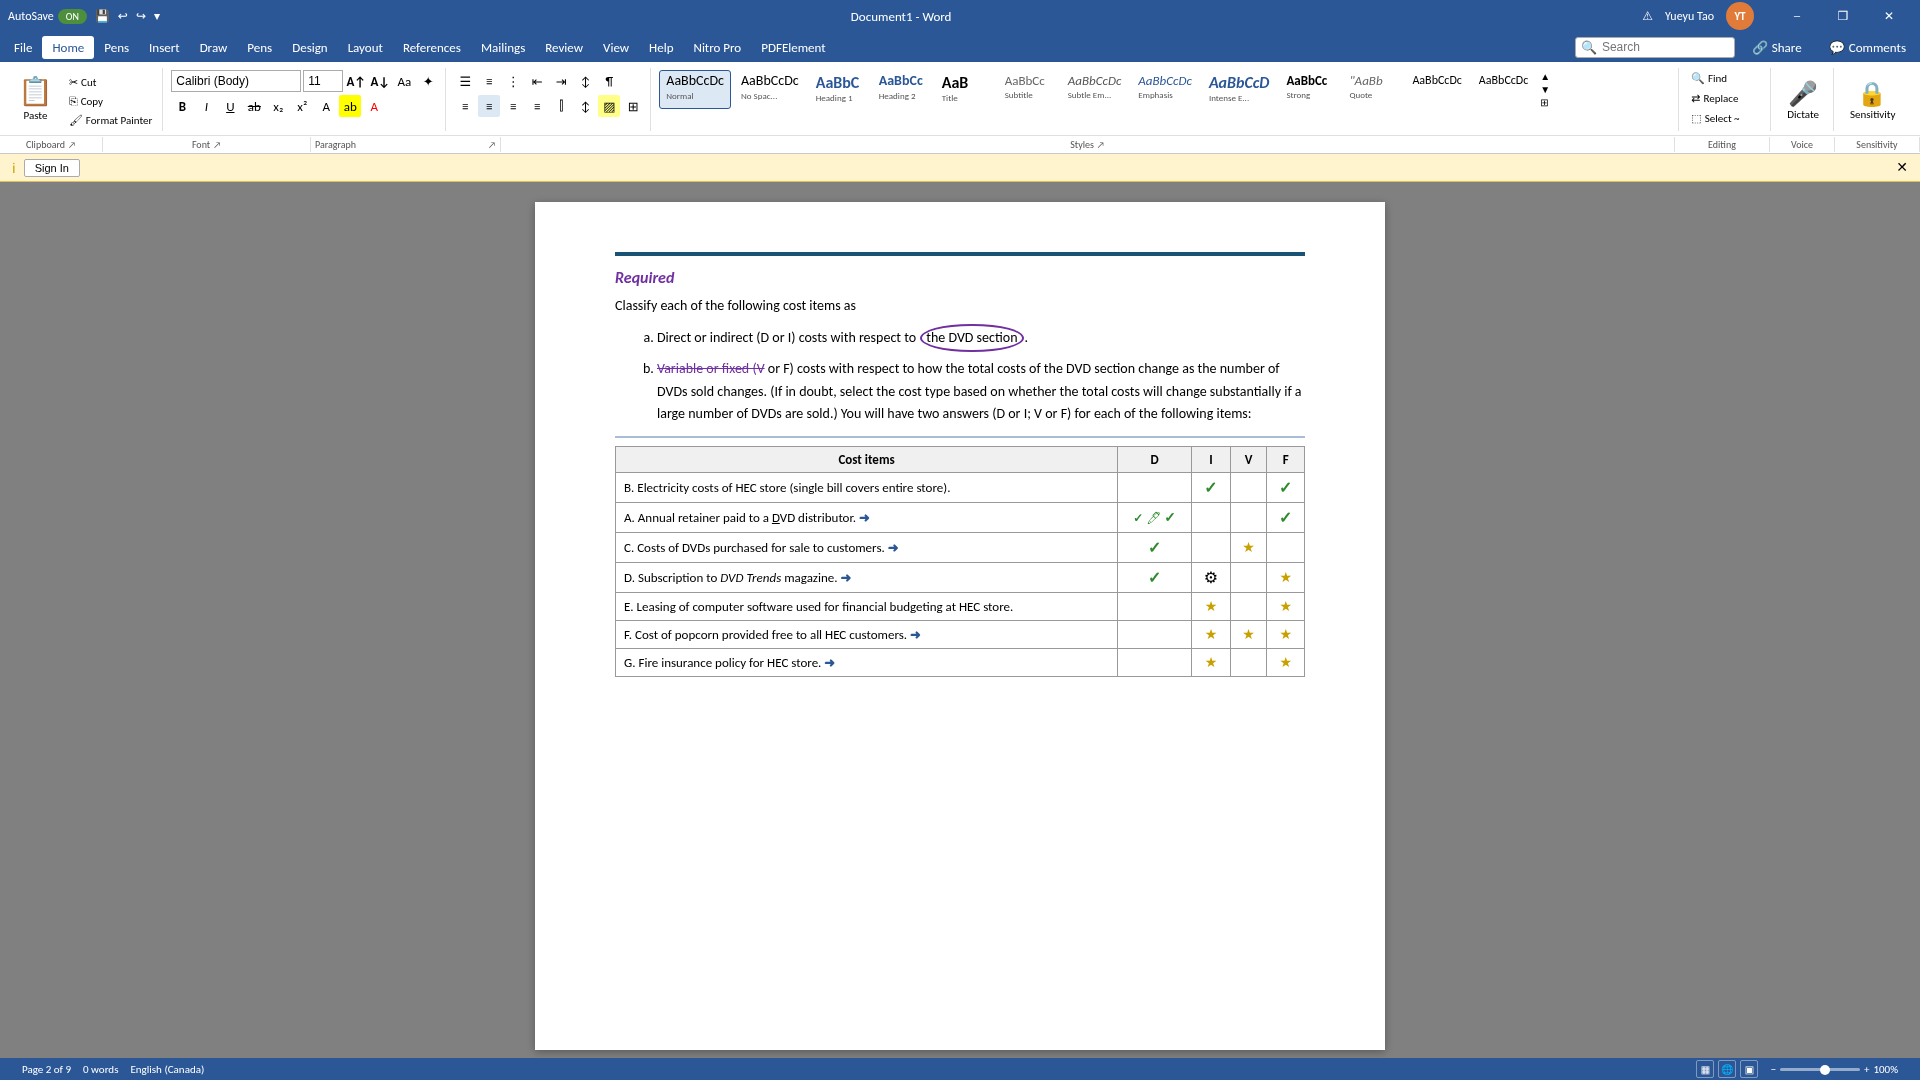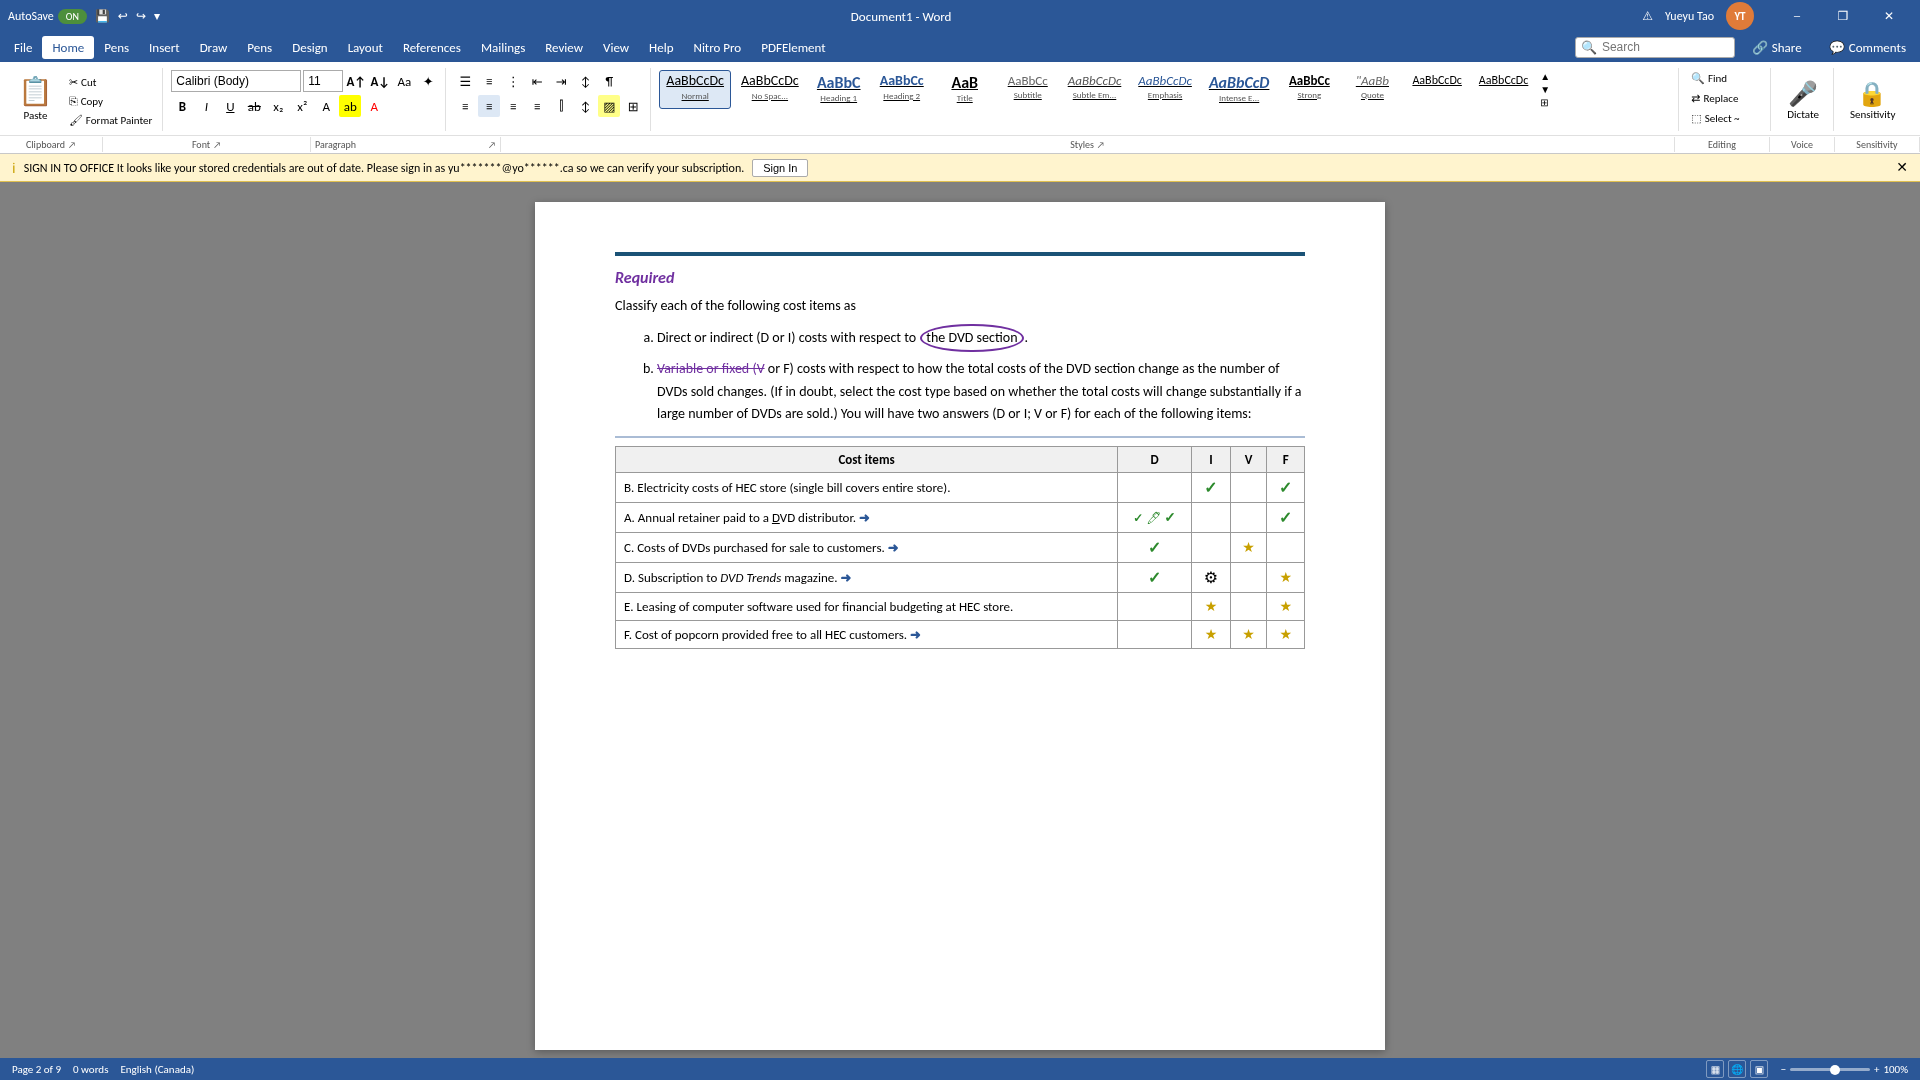"AaBbCcDc" .style-item { align-items: center -> flex-start; text-decoration: underline -> none }
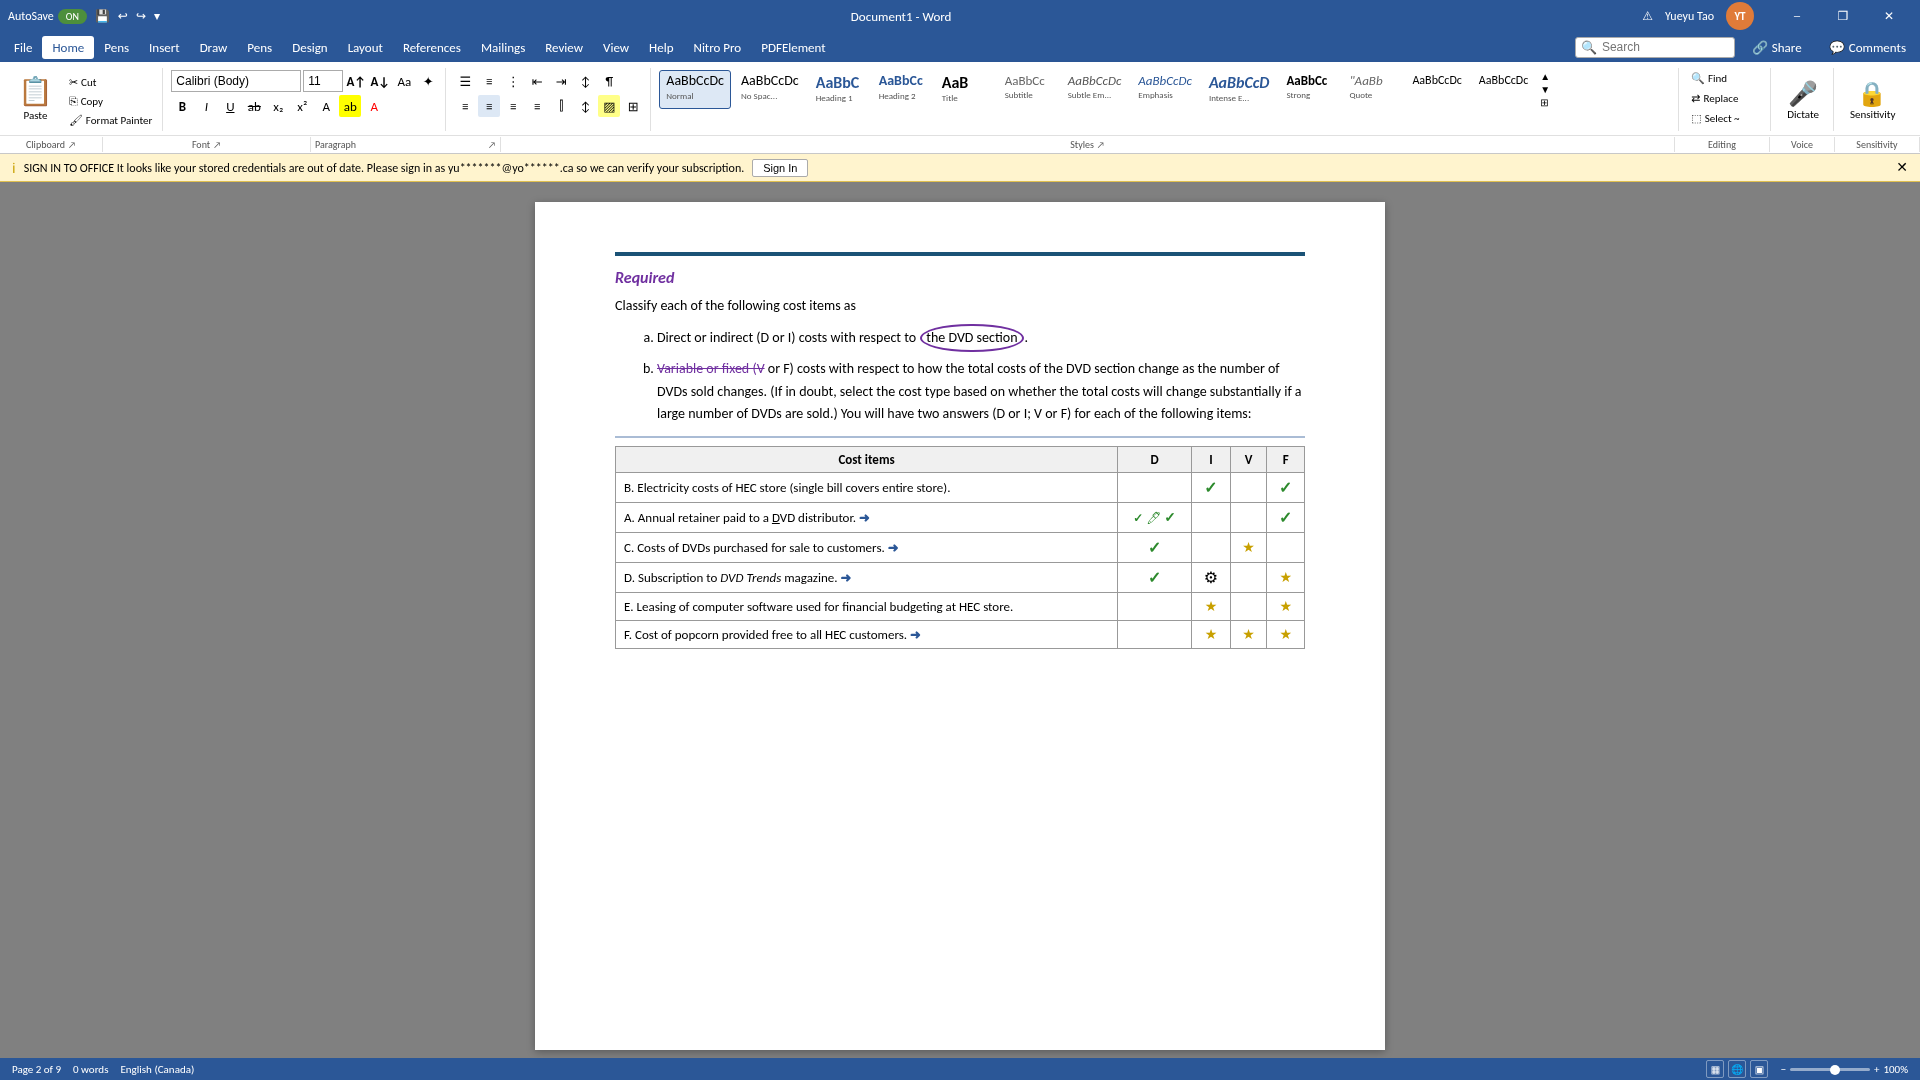"SIGN IN TO OFFICE It" span { html: <span>SIGN IN TO OFFICE It looks like your stored credentials are out of date. Please sign in as yu*******@yo******.ca so we can verify your subscription.</span> -> none }
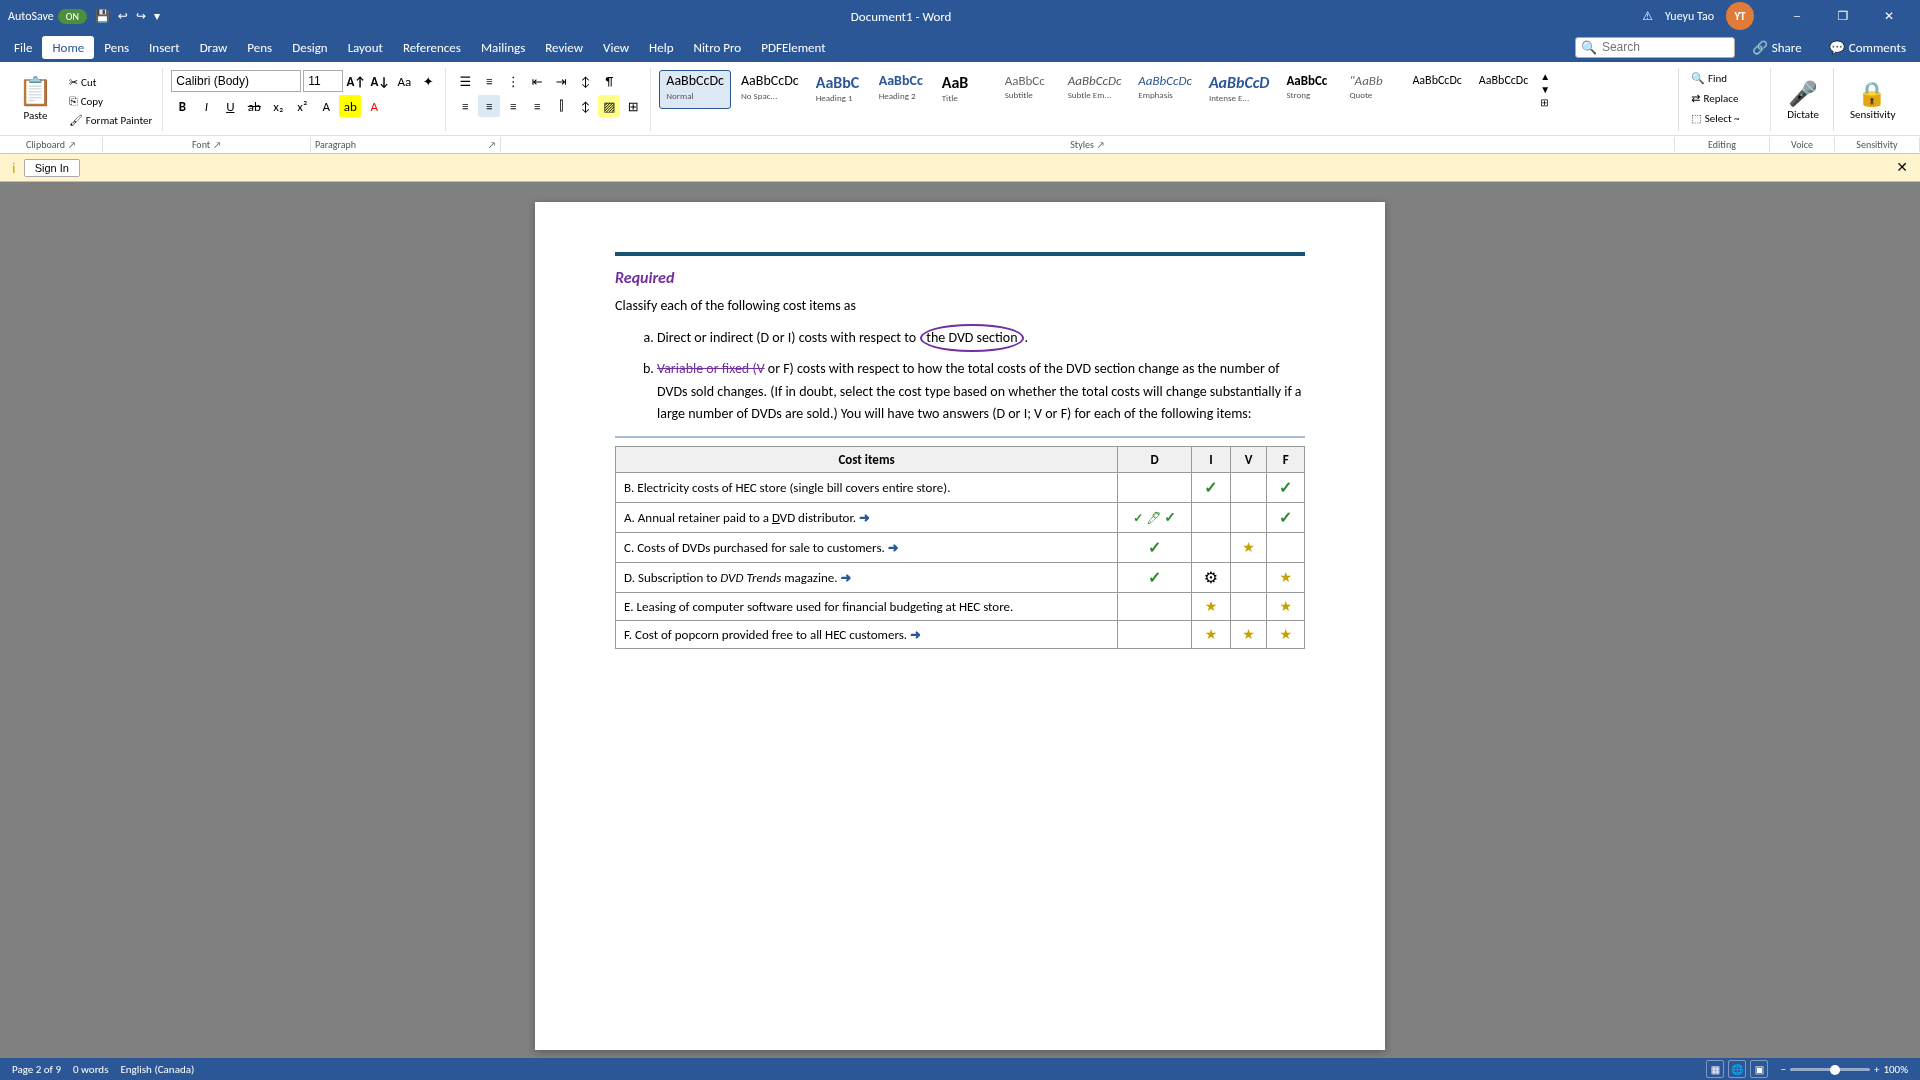"G. Fire insurance policy for" tr { html: none -> <tr> <td>G. Fire insurance policy for HEC store. <span>➜</span></td> <td></td> <td><span>★</span></td> <td></td> <td><span>★</span></td> </tr> }
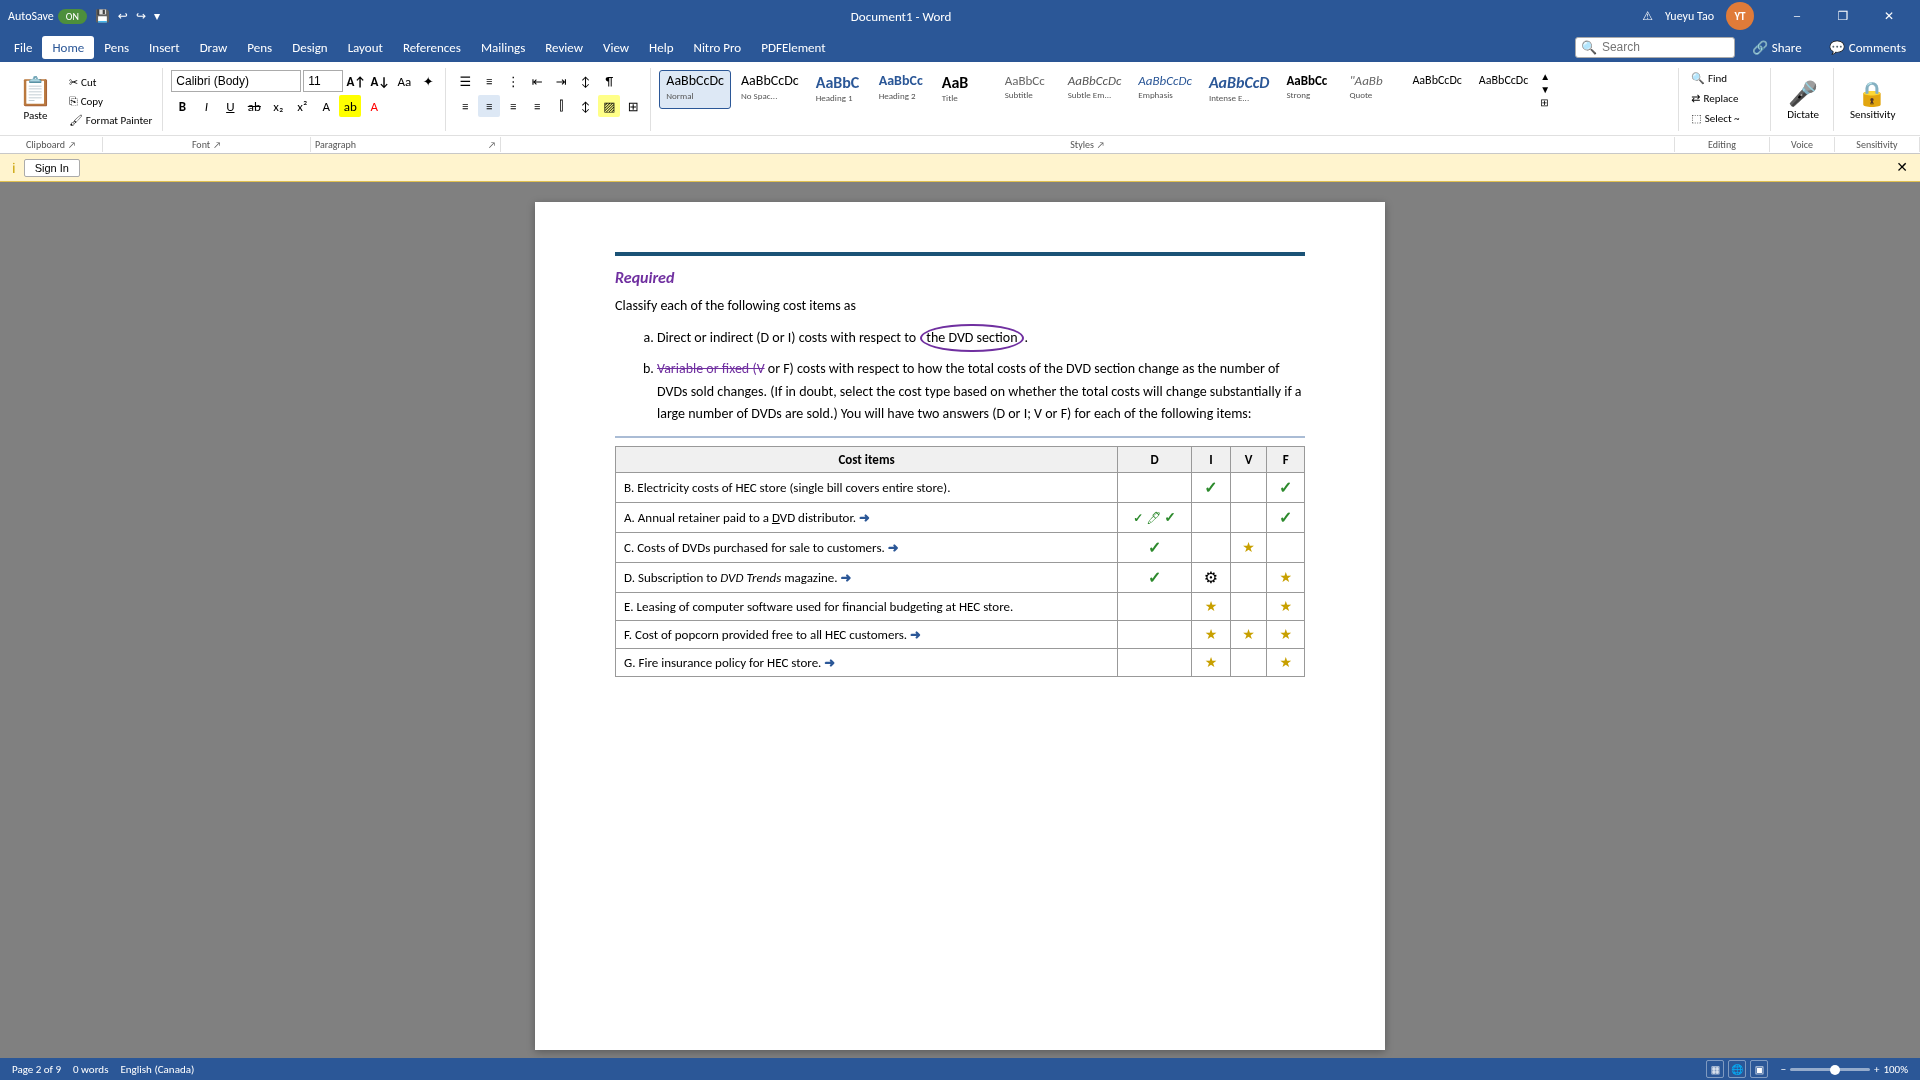"Page 2 of 9" #status-bar { padding: 0 12px -> 0 22px }
